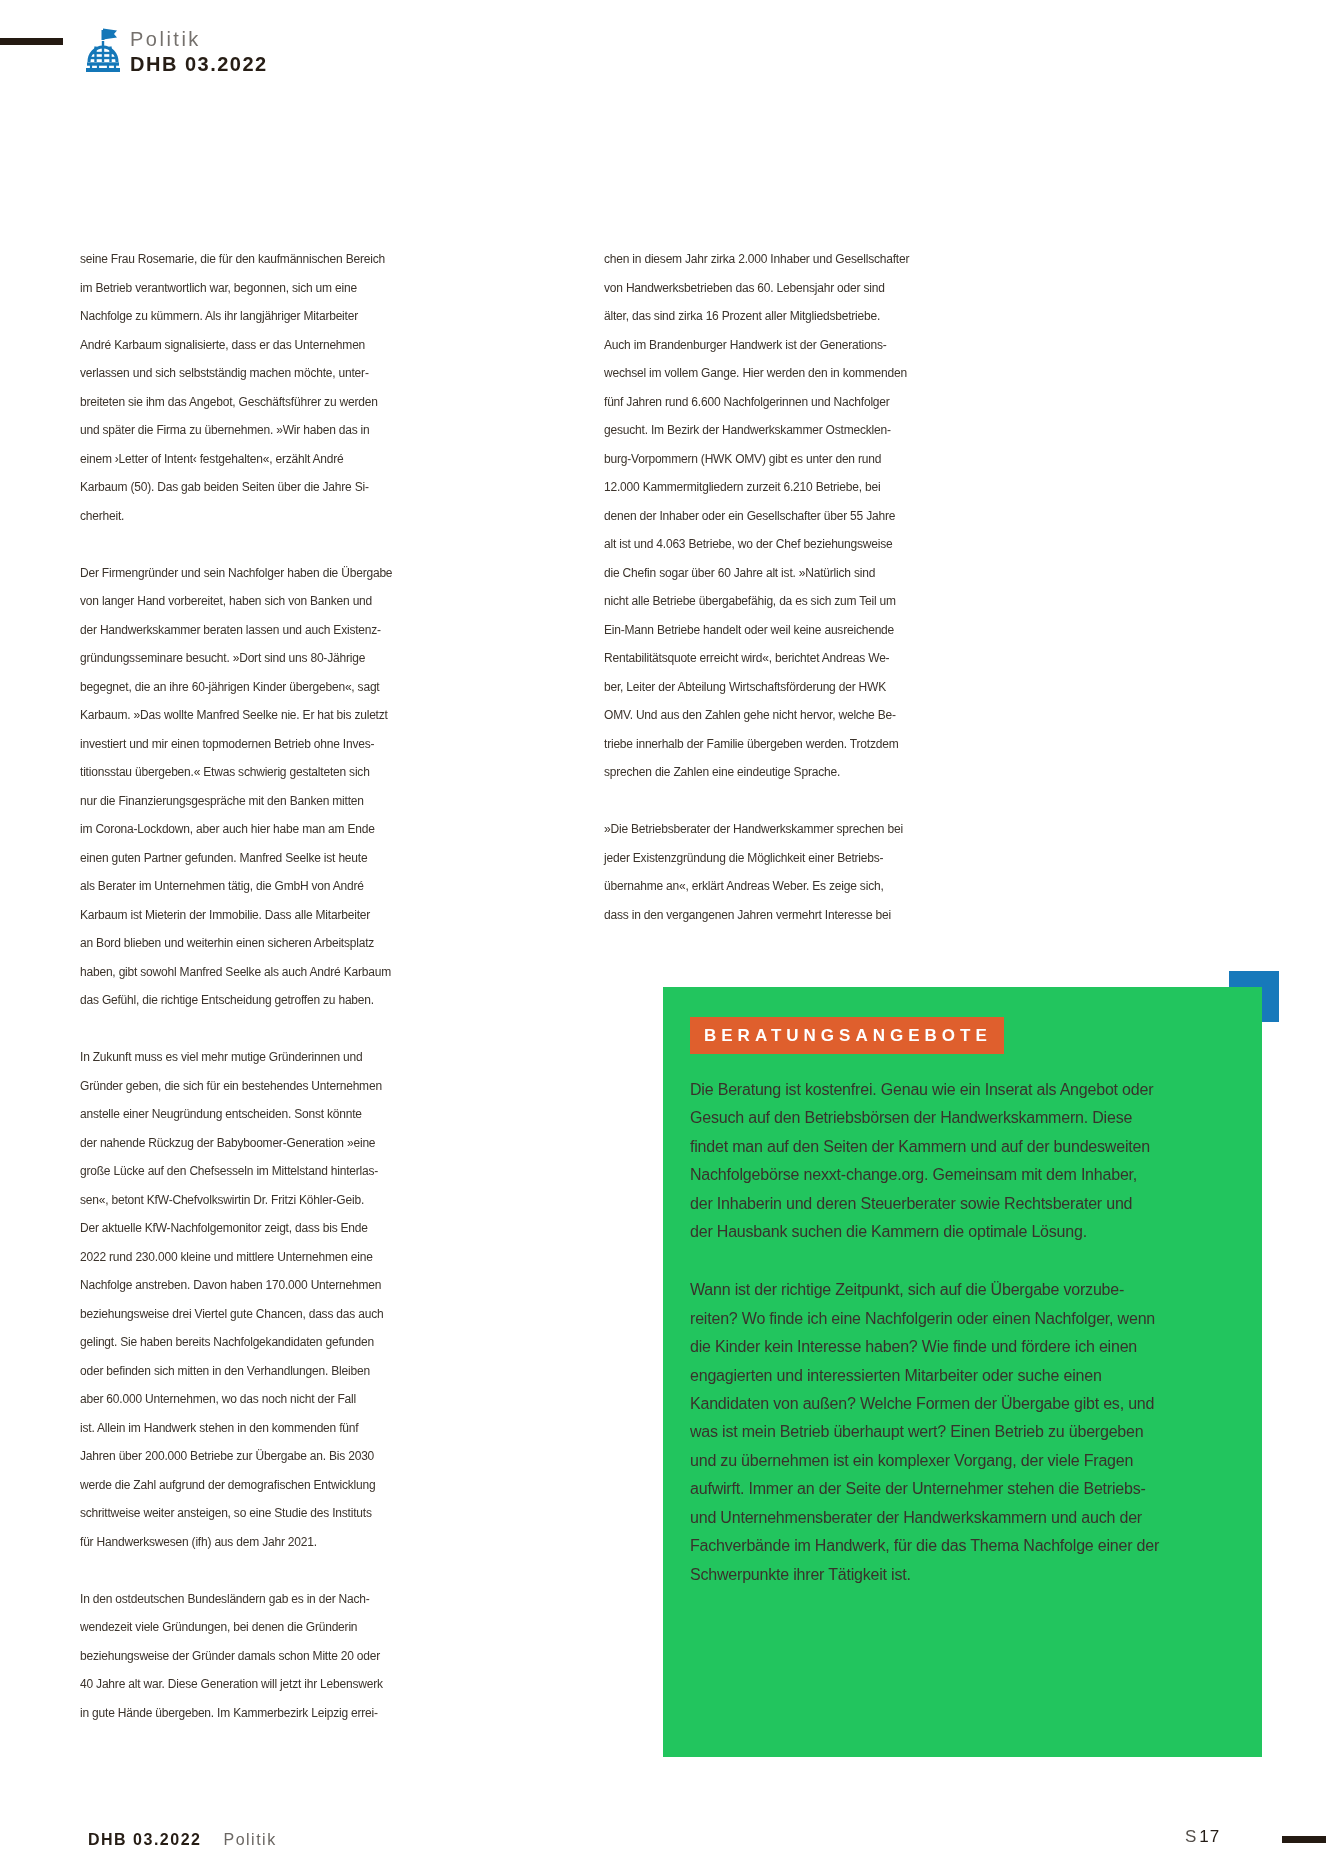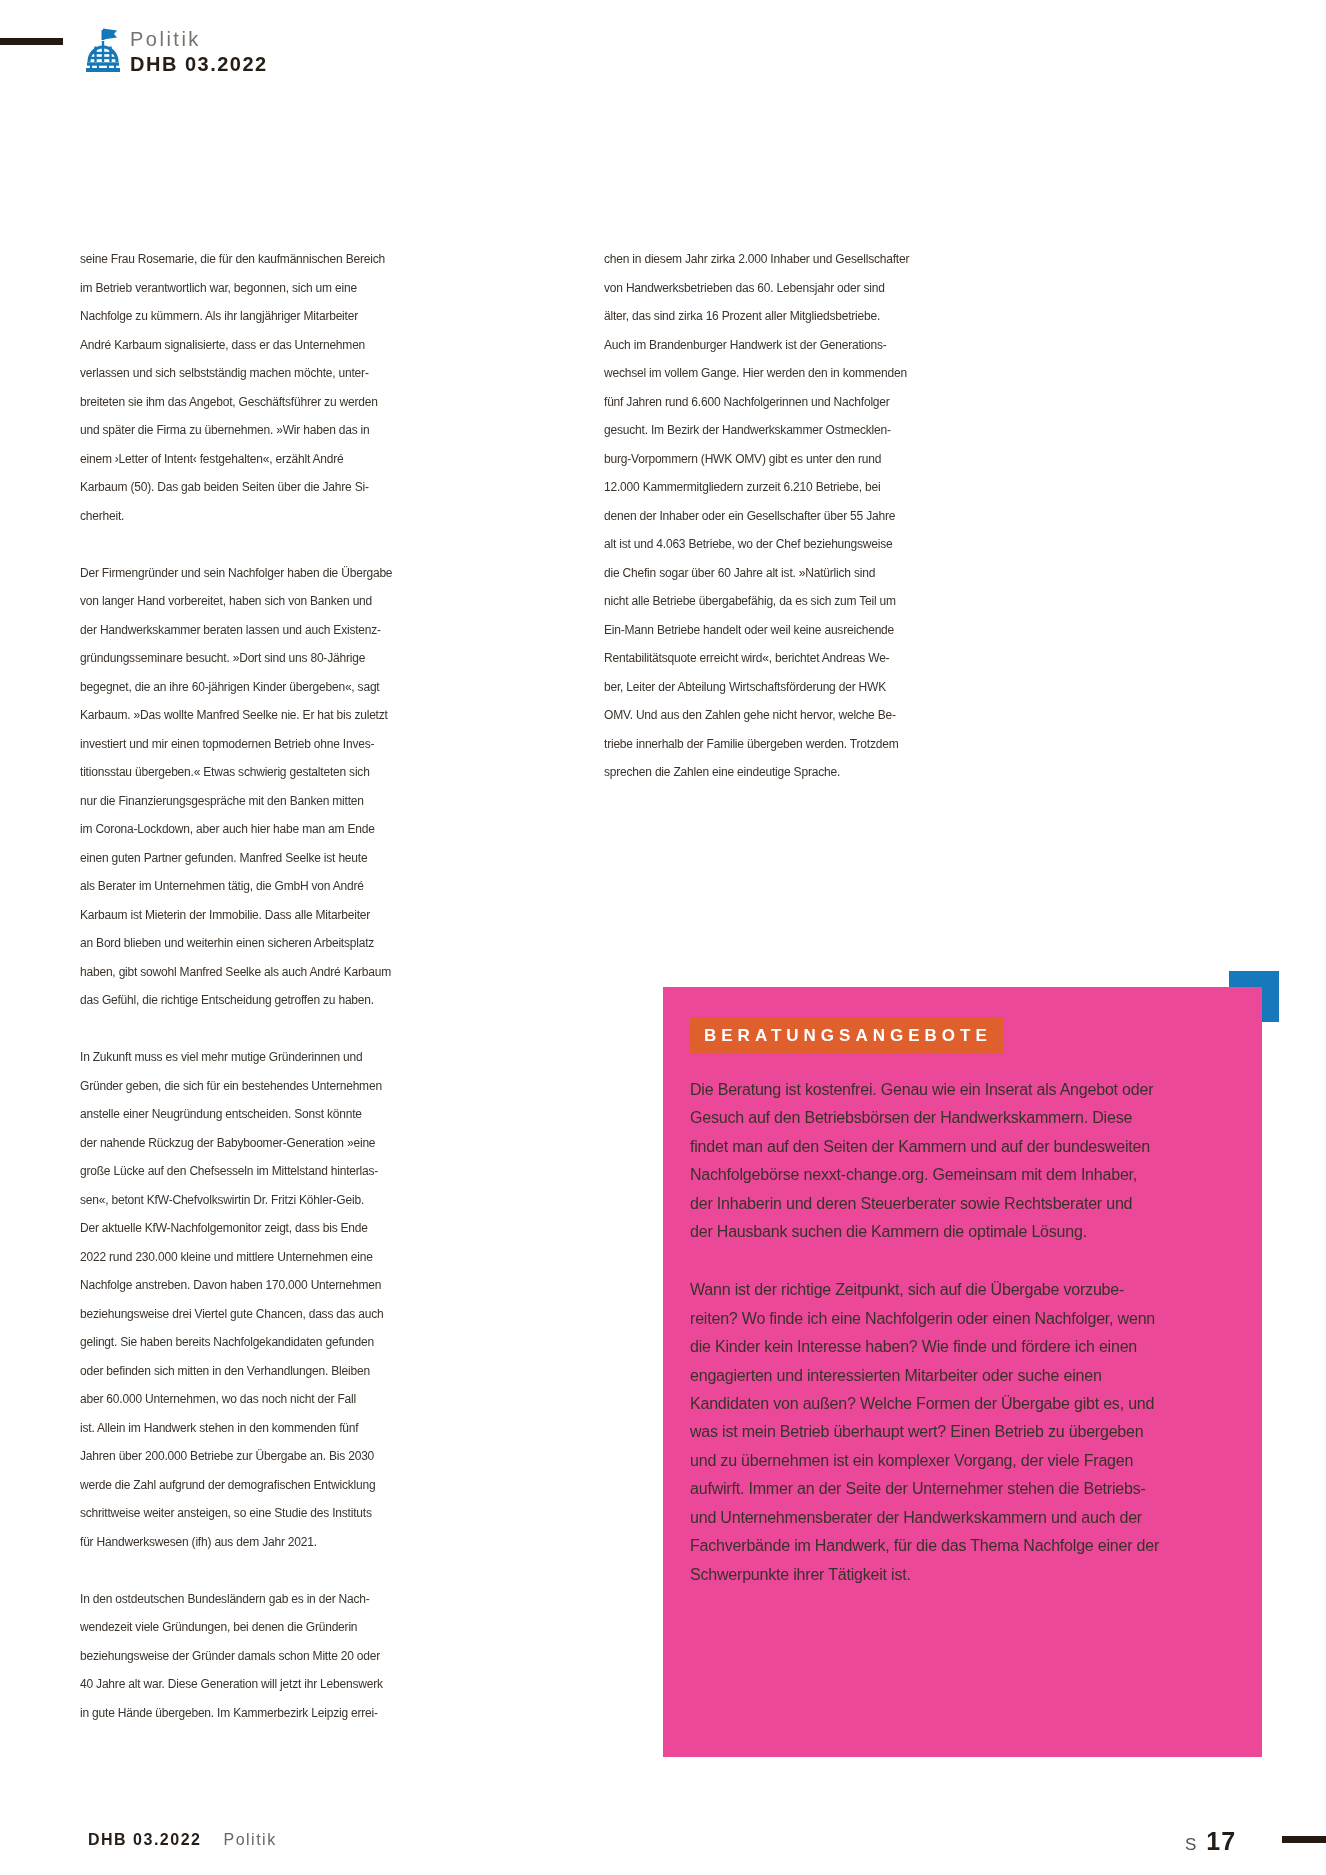"»Die Betriebsberater der Handwerkskammer" p { html: none -> <p>»Die Betriebsberater der Handwerkskammer sprechen bei jeder Existenzgründung die Möglichkeit einer Betriebs- übernahme an«, erklärt Andreas Weber. Es zeige sich, dass in den vergangenen Jahren vermehrt Interesse bei</p> }
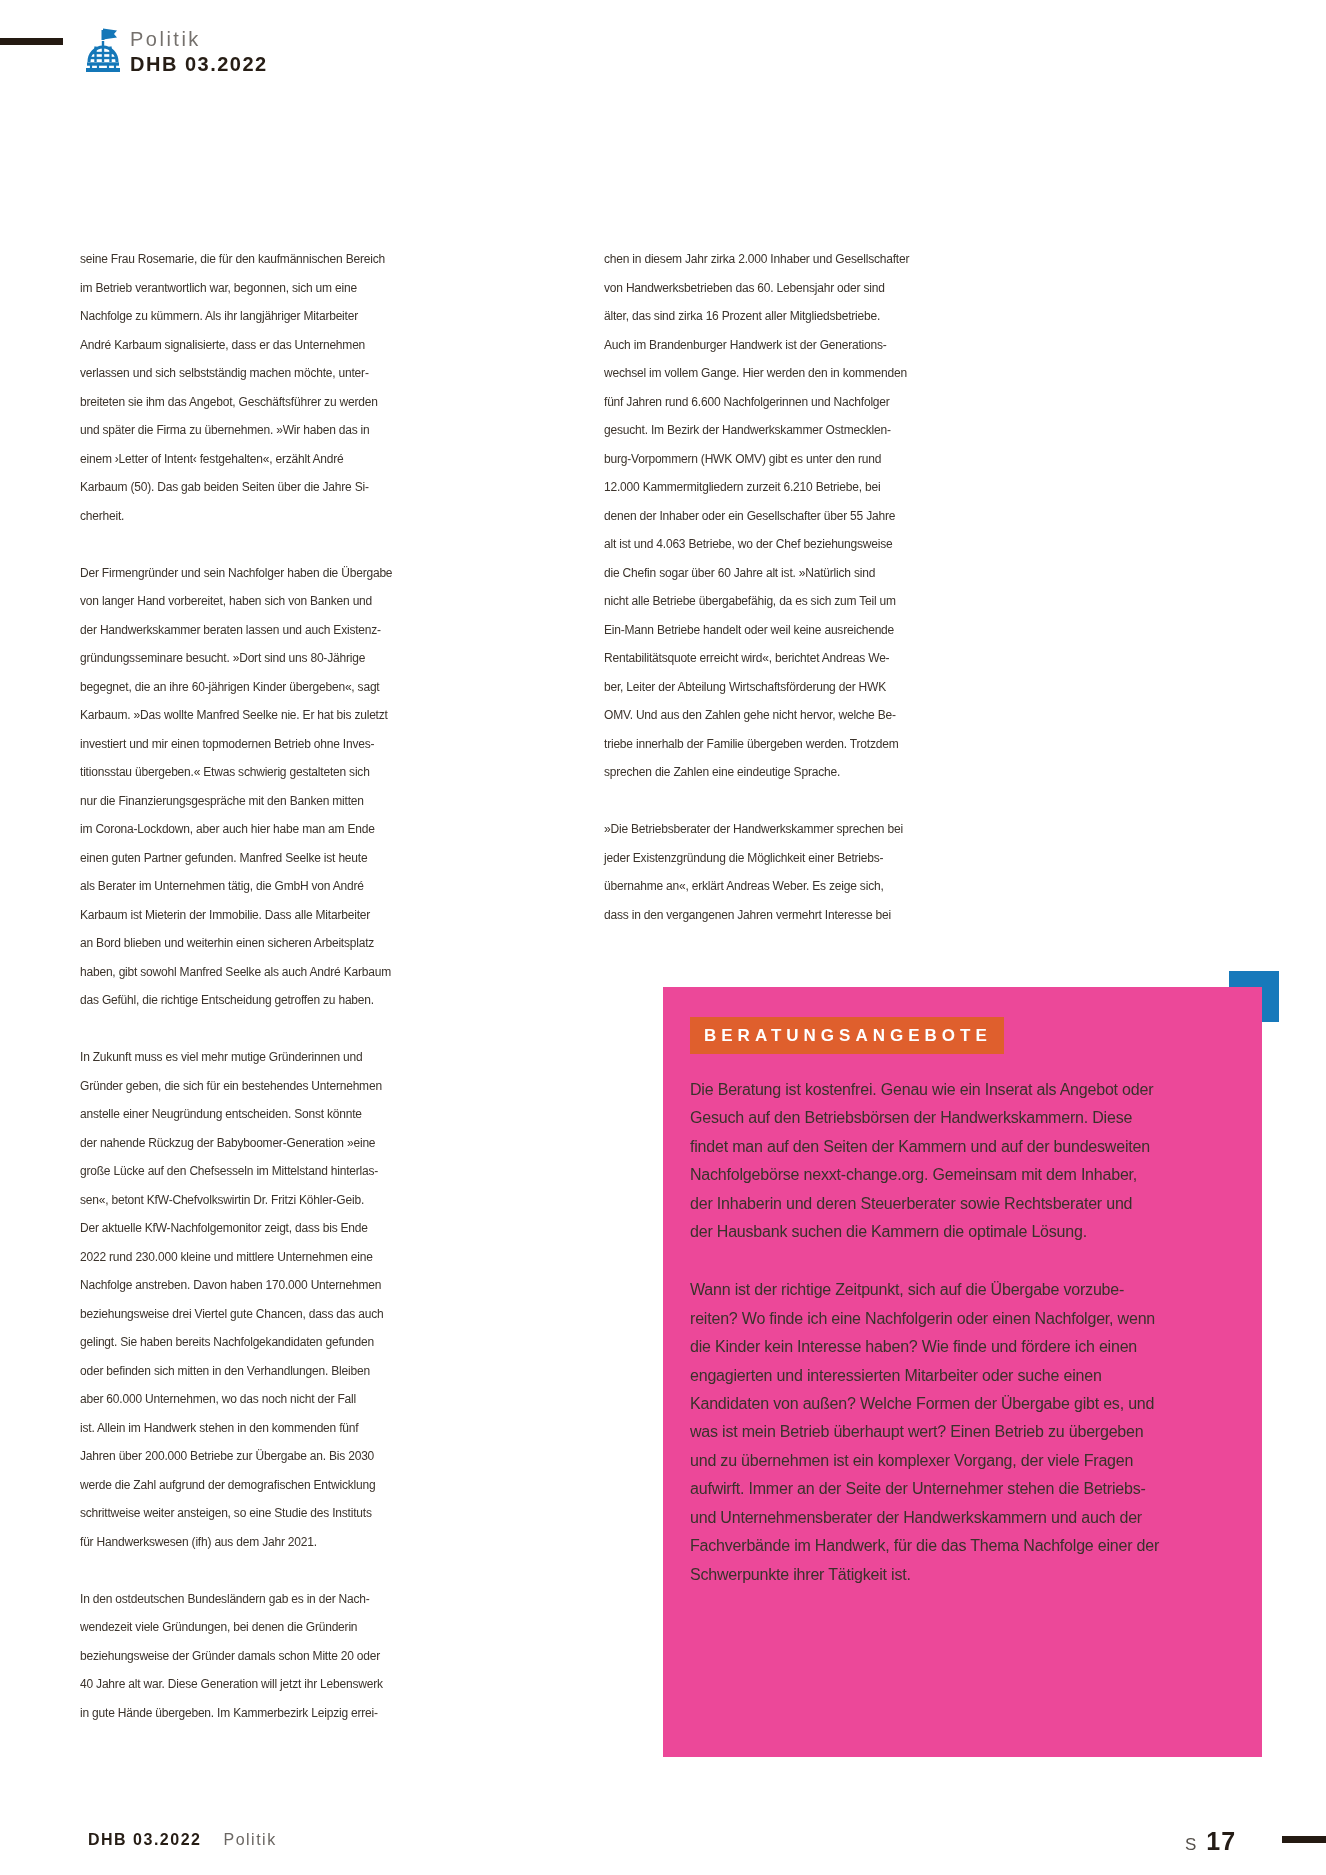"BERATUNGSANGEBOTE" .infobox { background: #ec4899 -> #22c55e }
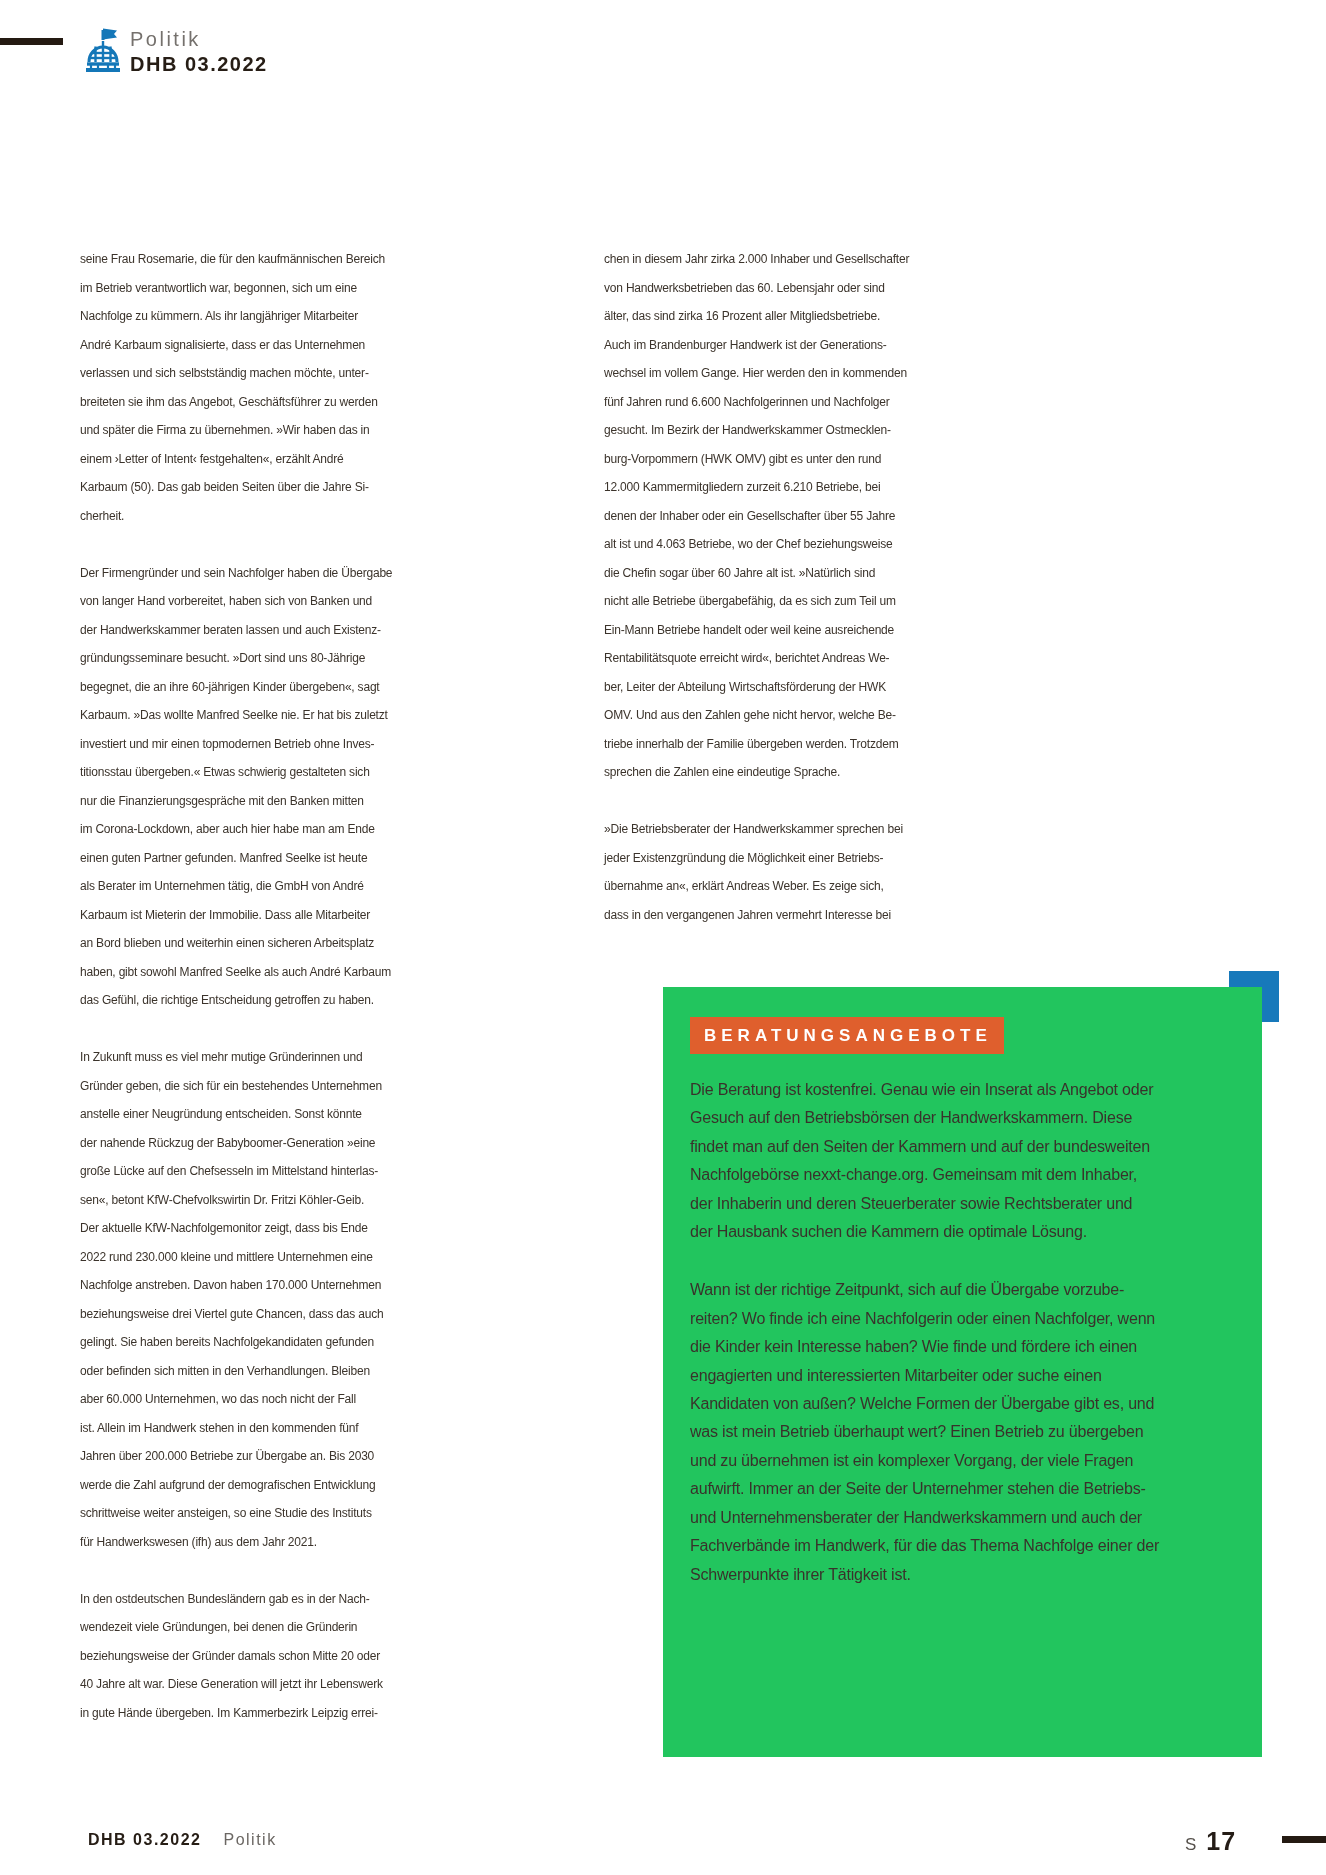"17" .page-number { font-size: 25px -> 17px; font-weight: bold -> normal; margin-left: 9px -> 2px }
